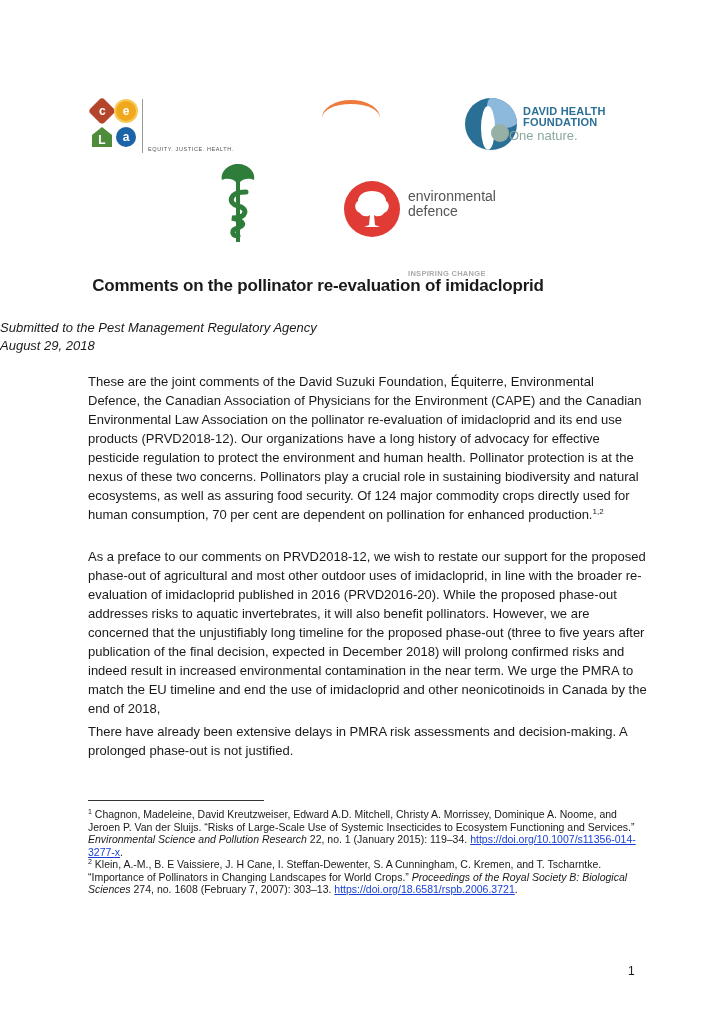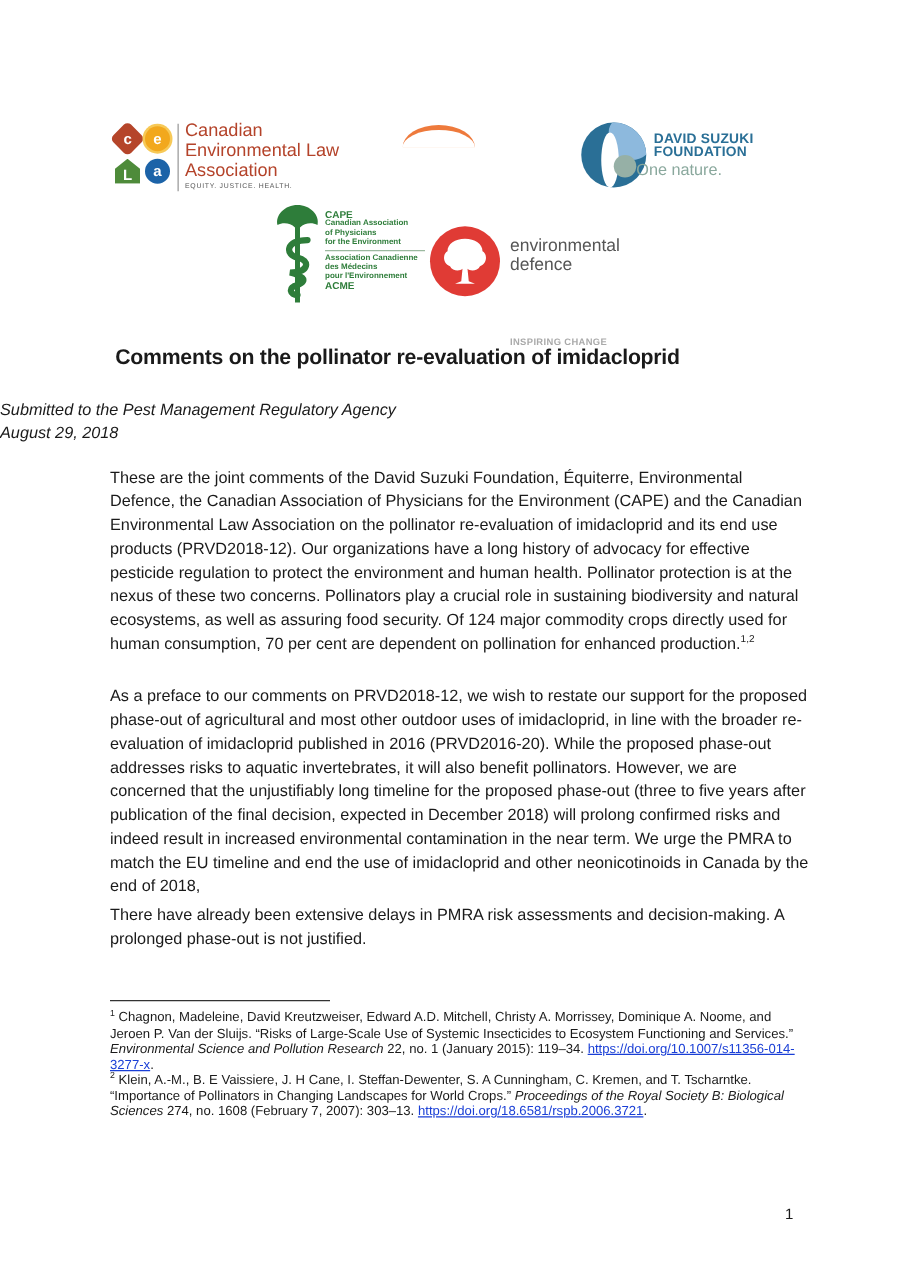"Canadian" div.cela-text { html: <div> <div>Canadian</div> <div>Environmental Law</div> <div>Association</div> </div> -> none }
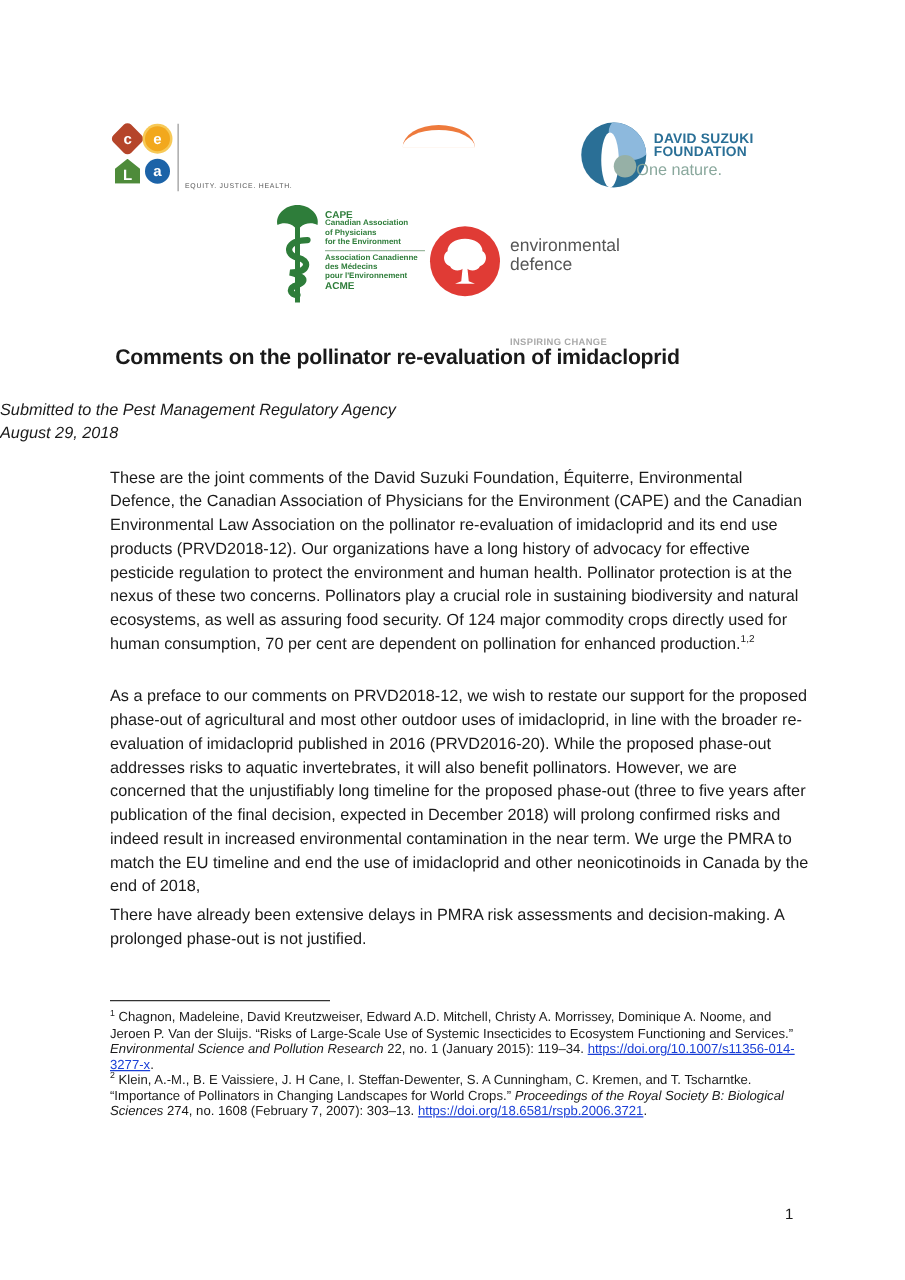"DAVID SUZUKI" div { text: SUZUKI -> HEALTH }
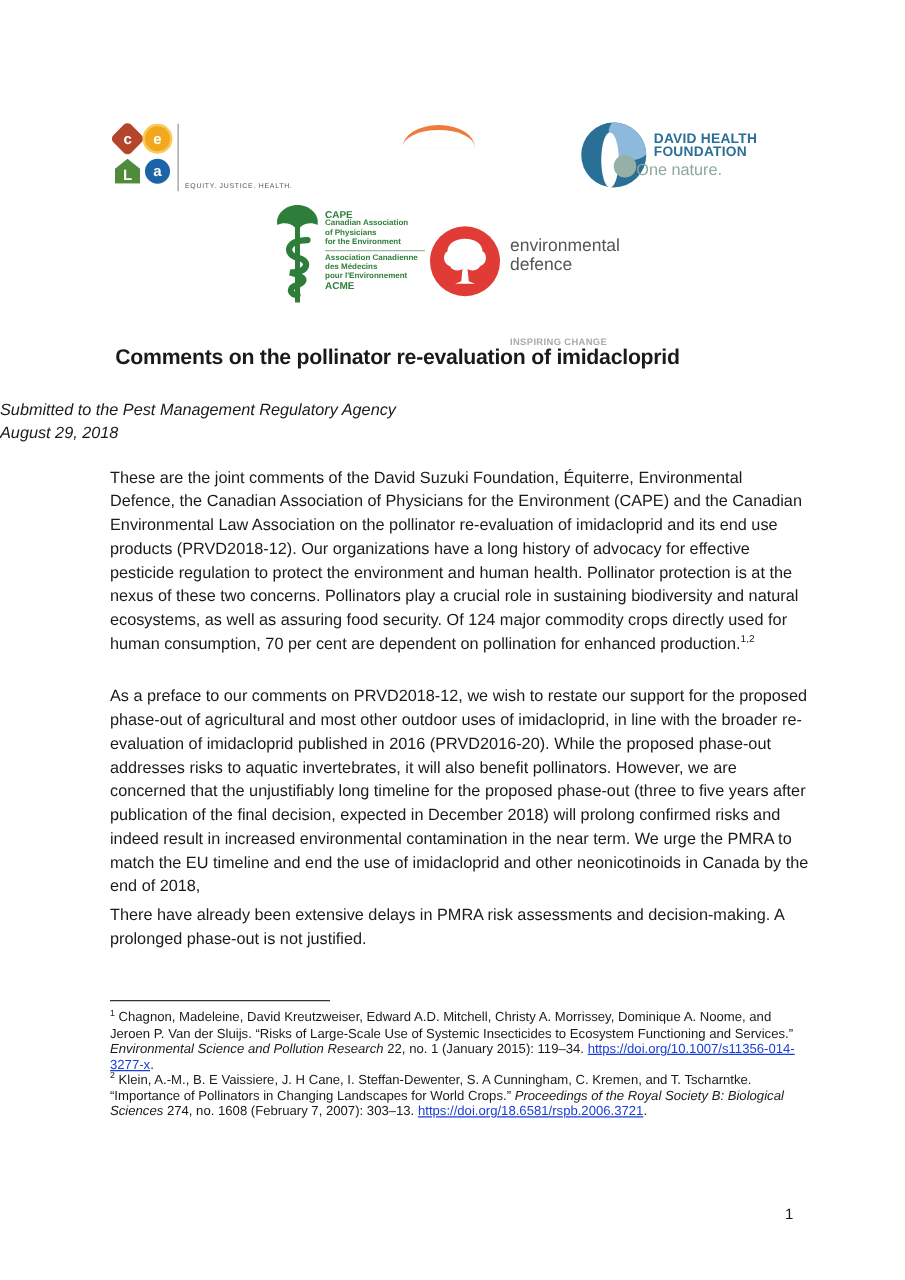"CAPE" div.cape-text { html: <div> <div>CAPE</div> <div>Canadian Association</div> <div>of Physicians</div> <div>for the Environment</div> <span></span> <div>Association Canadienne</div> <div>des Médecins</div> <div>pour l'Environnement</div> <div>ACME</div> </div> -> none }
